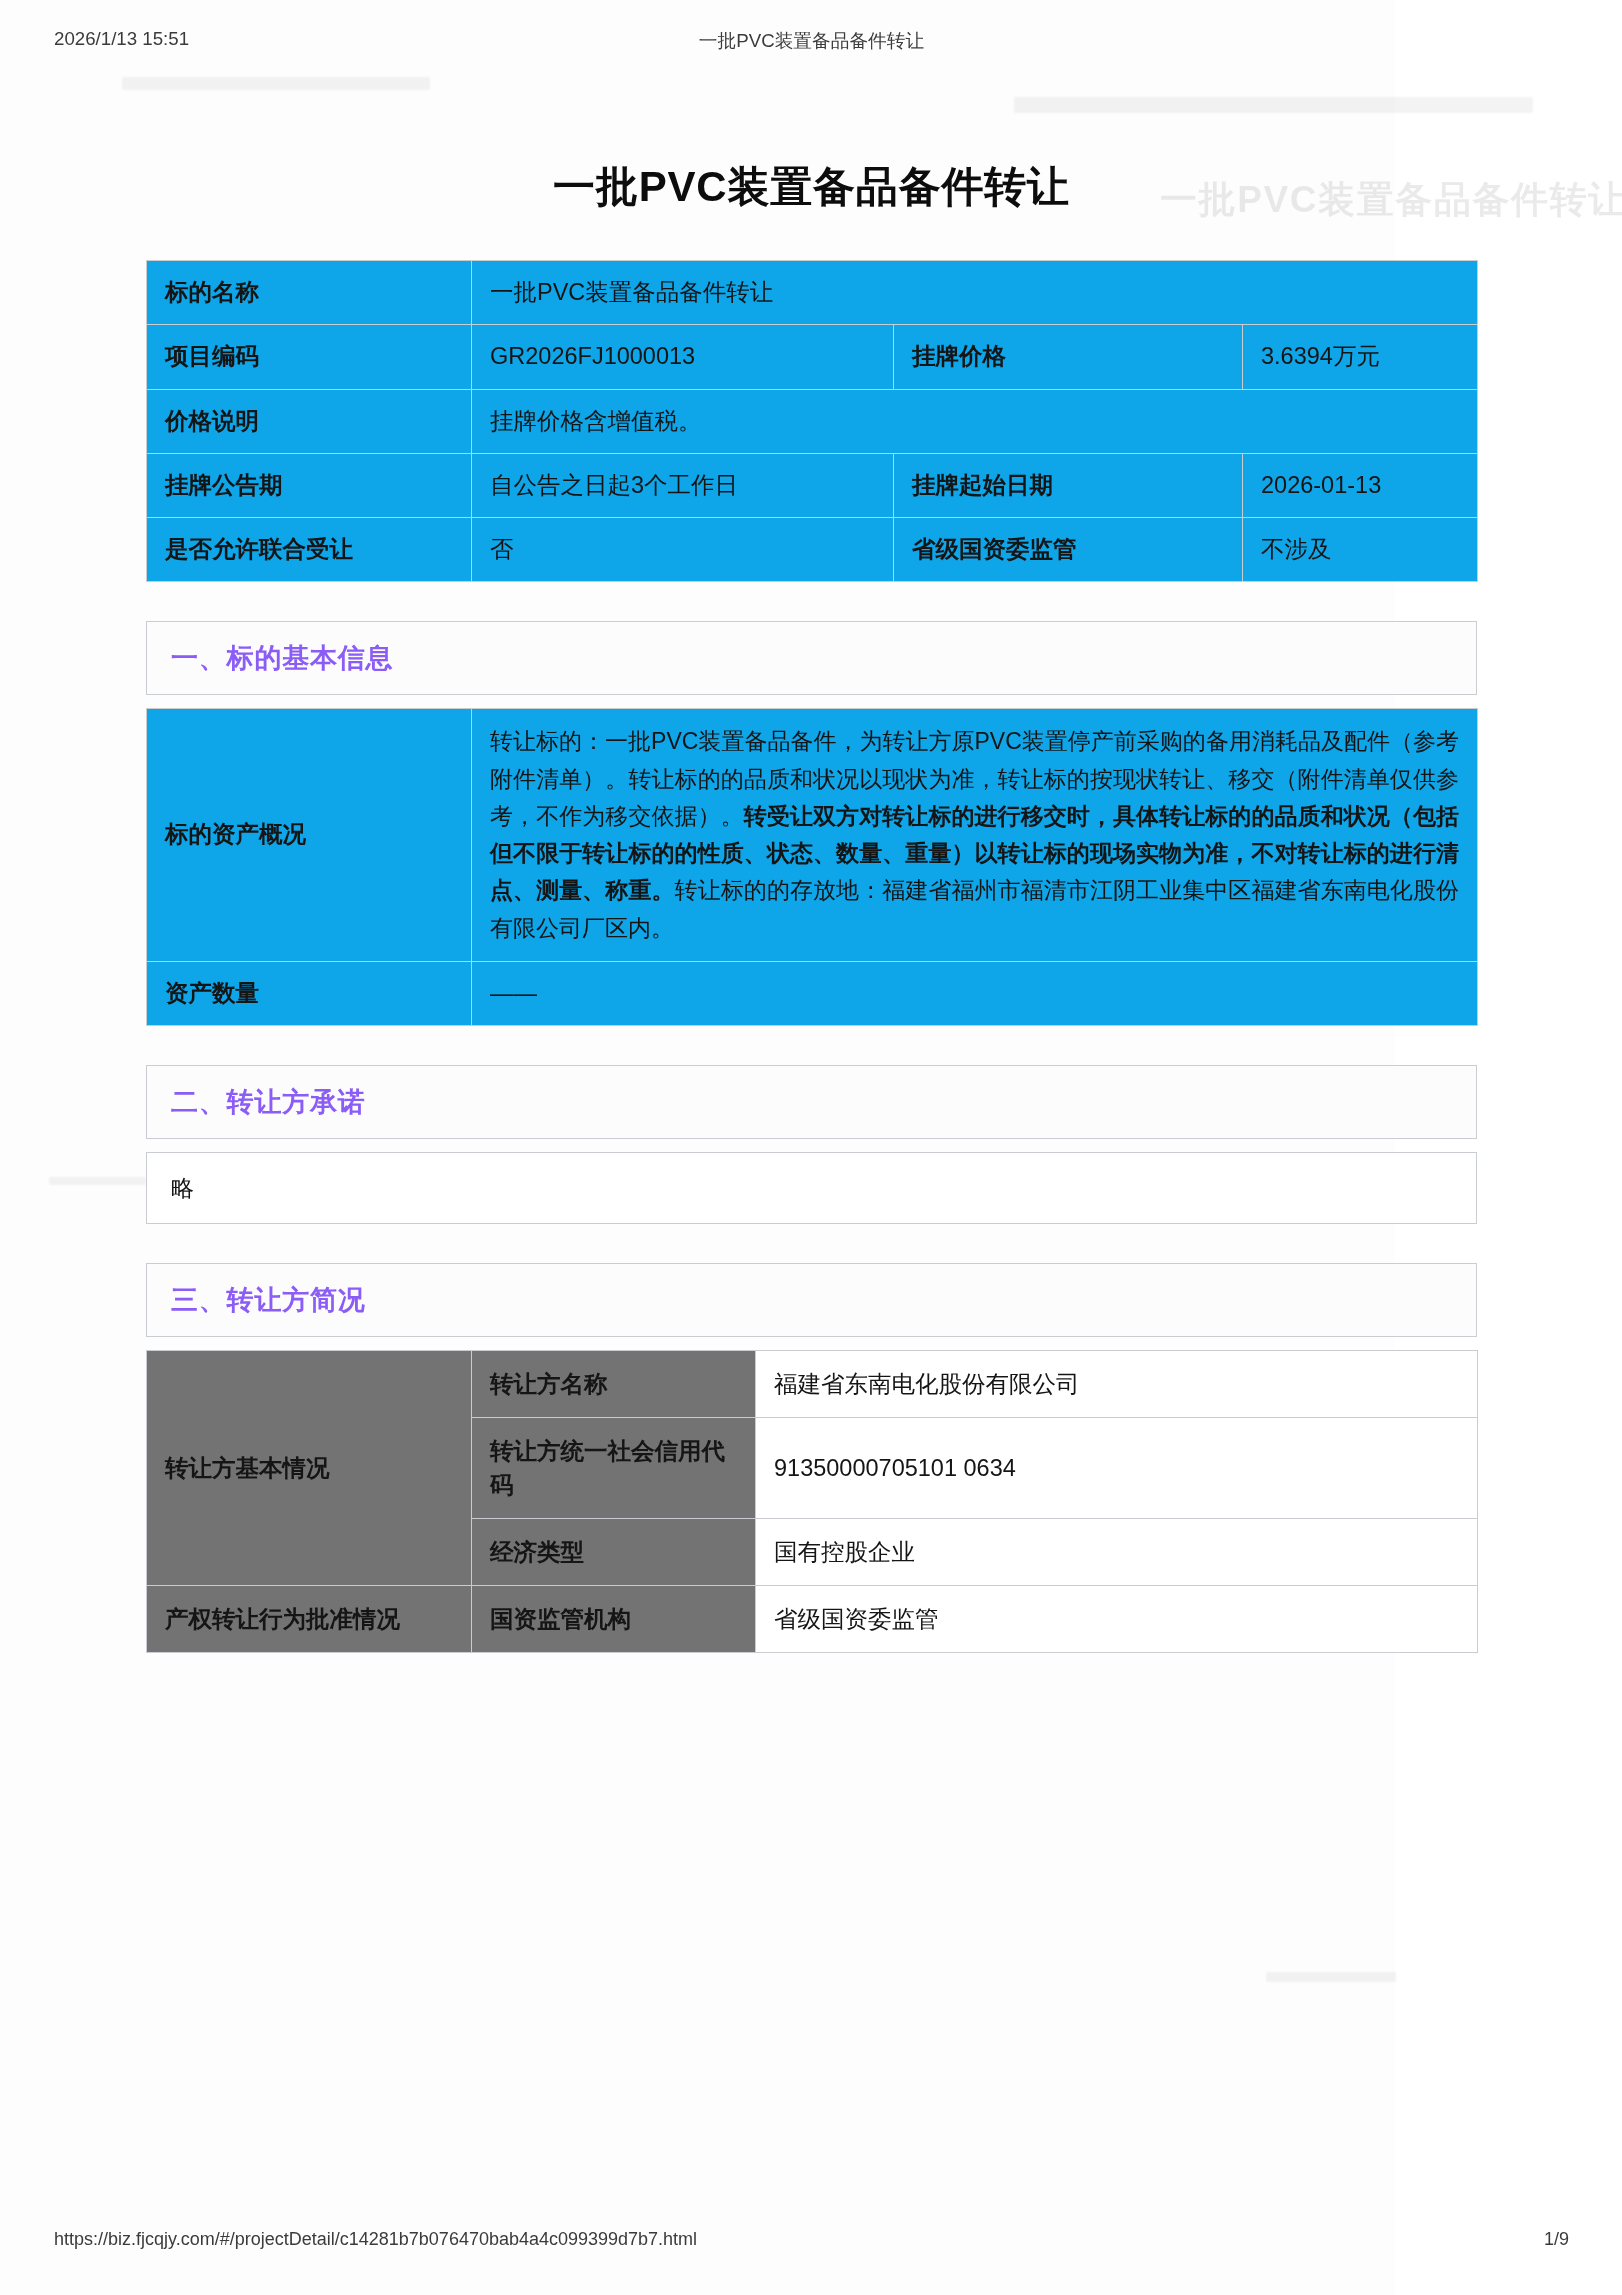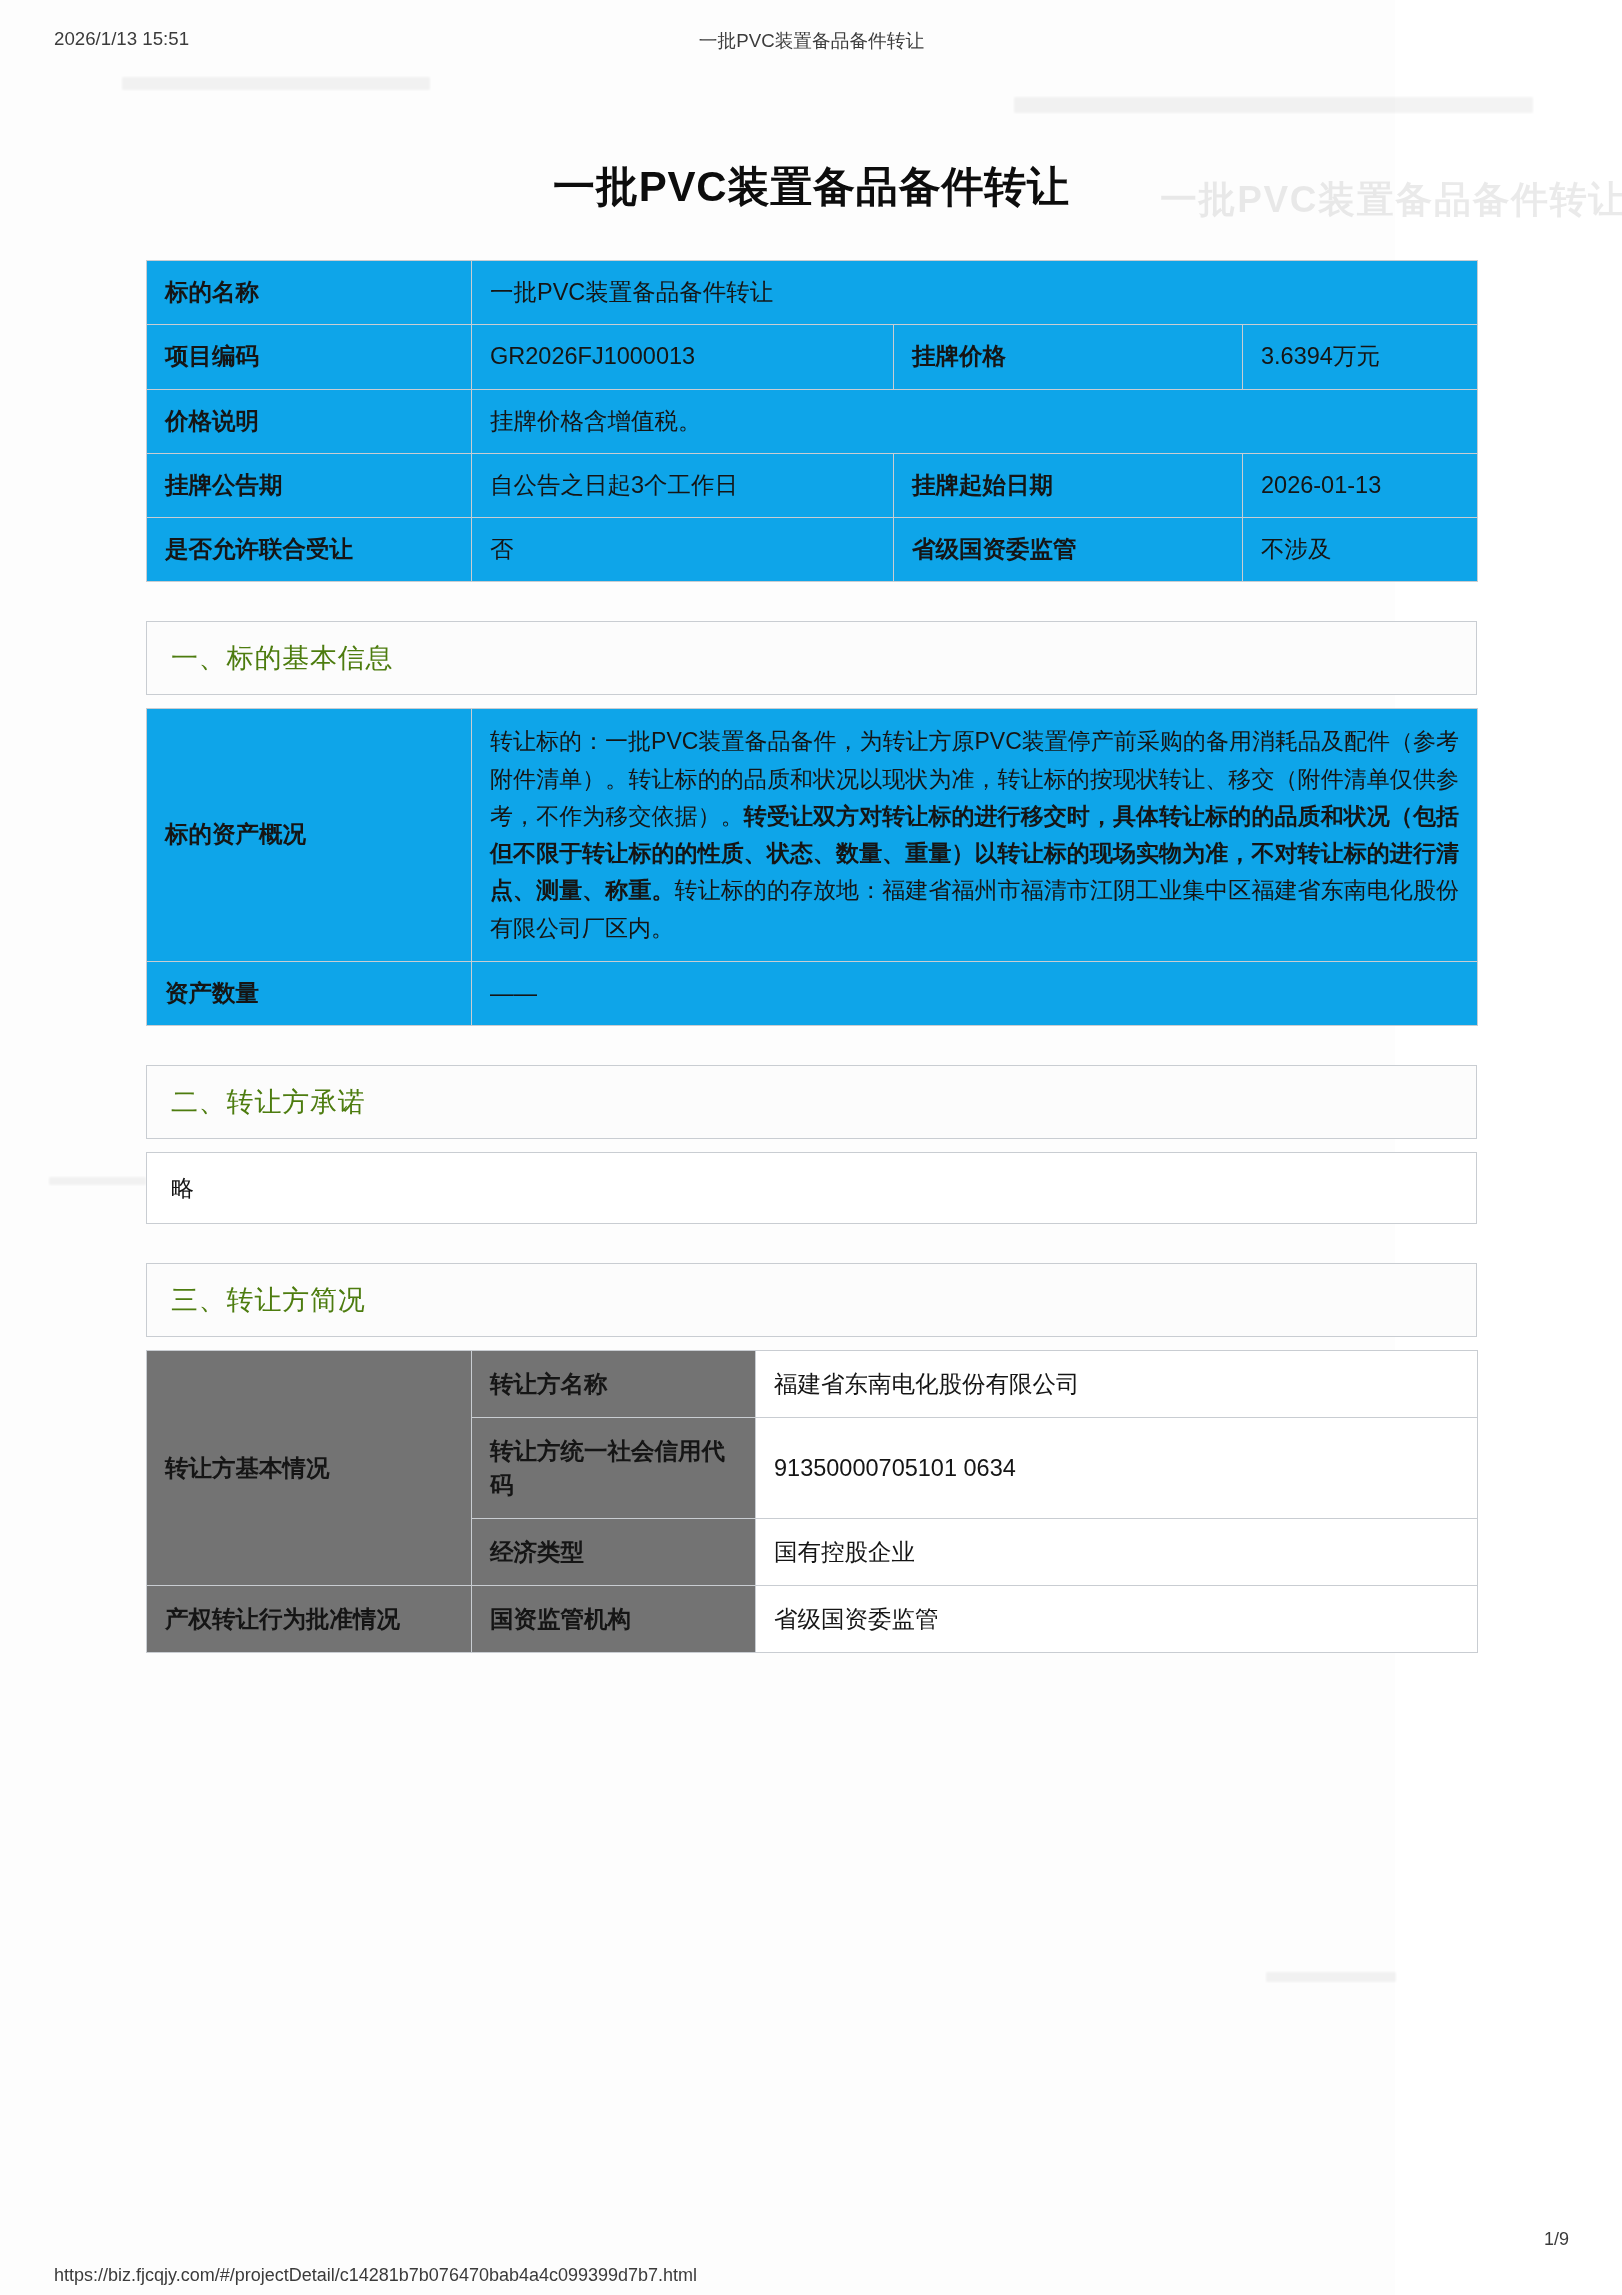"一、标的基本信息" .section-bar { color: #4d7c0f -> #8b5cf6; font-weight: normal -> bold }
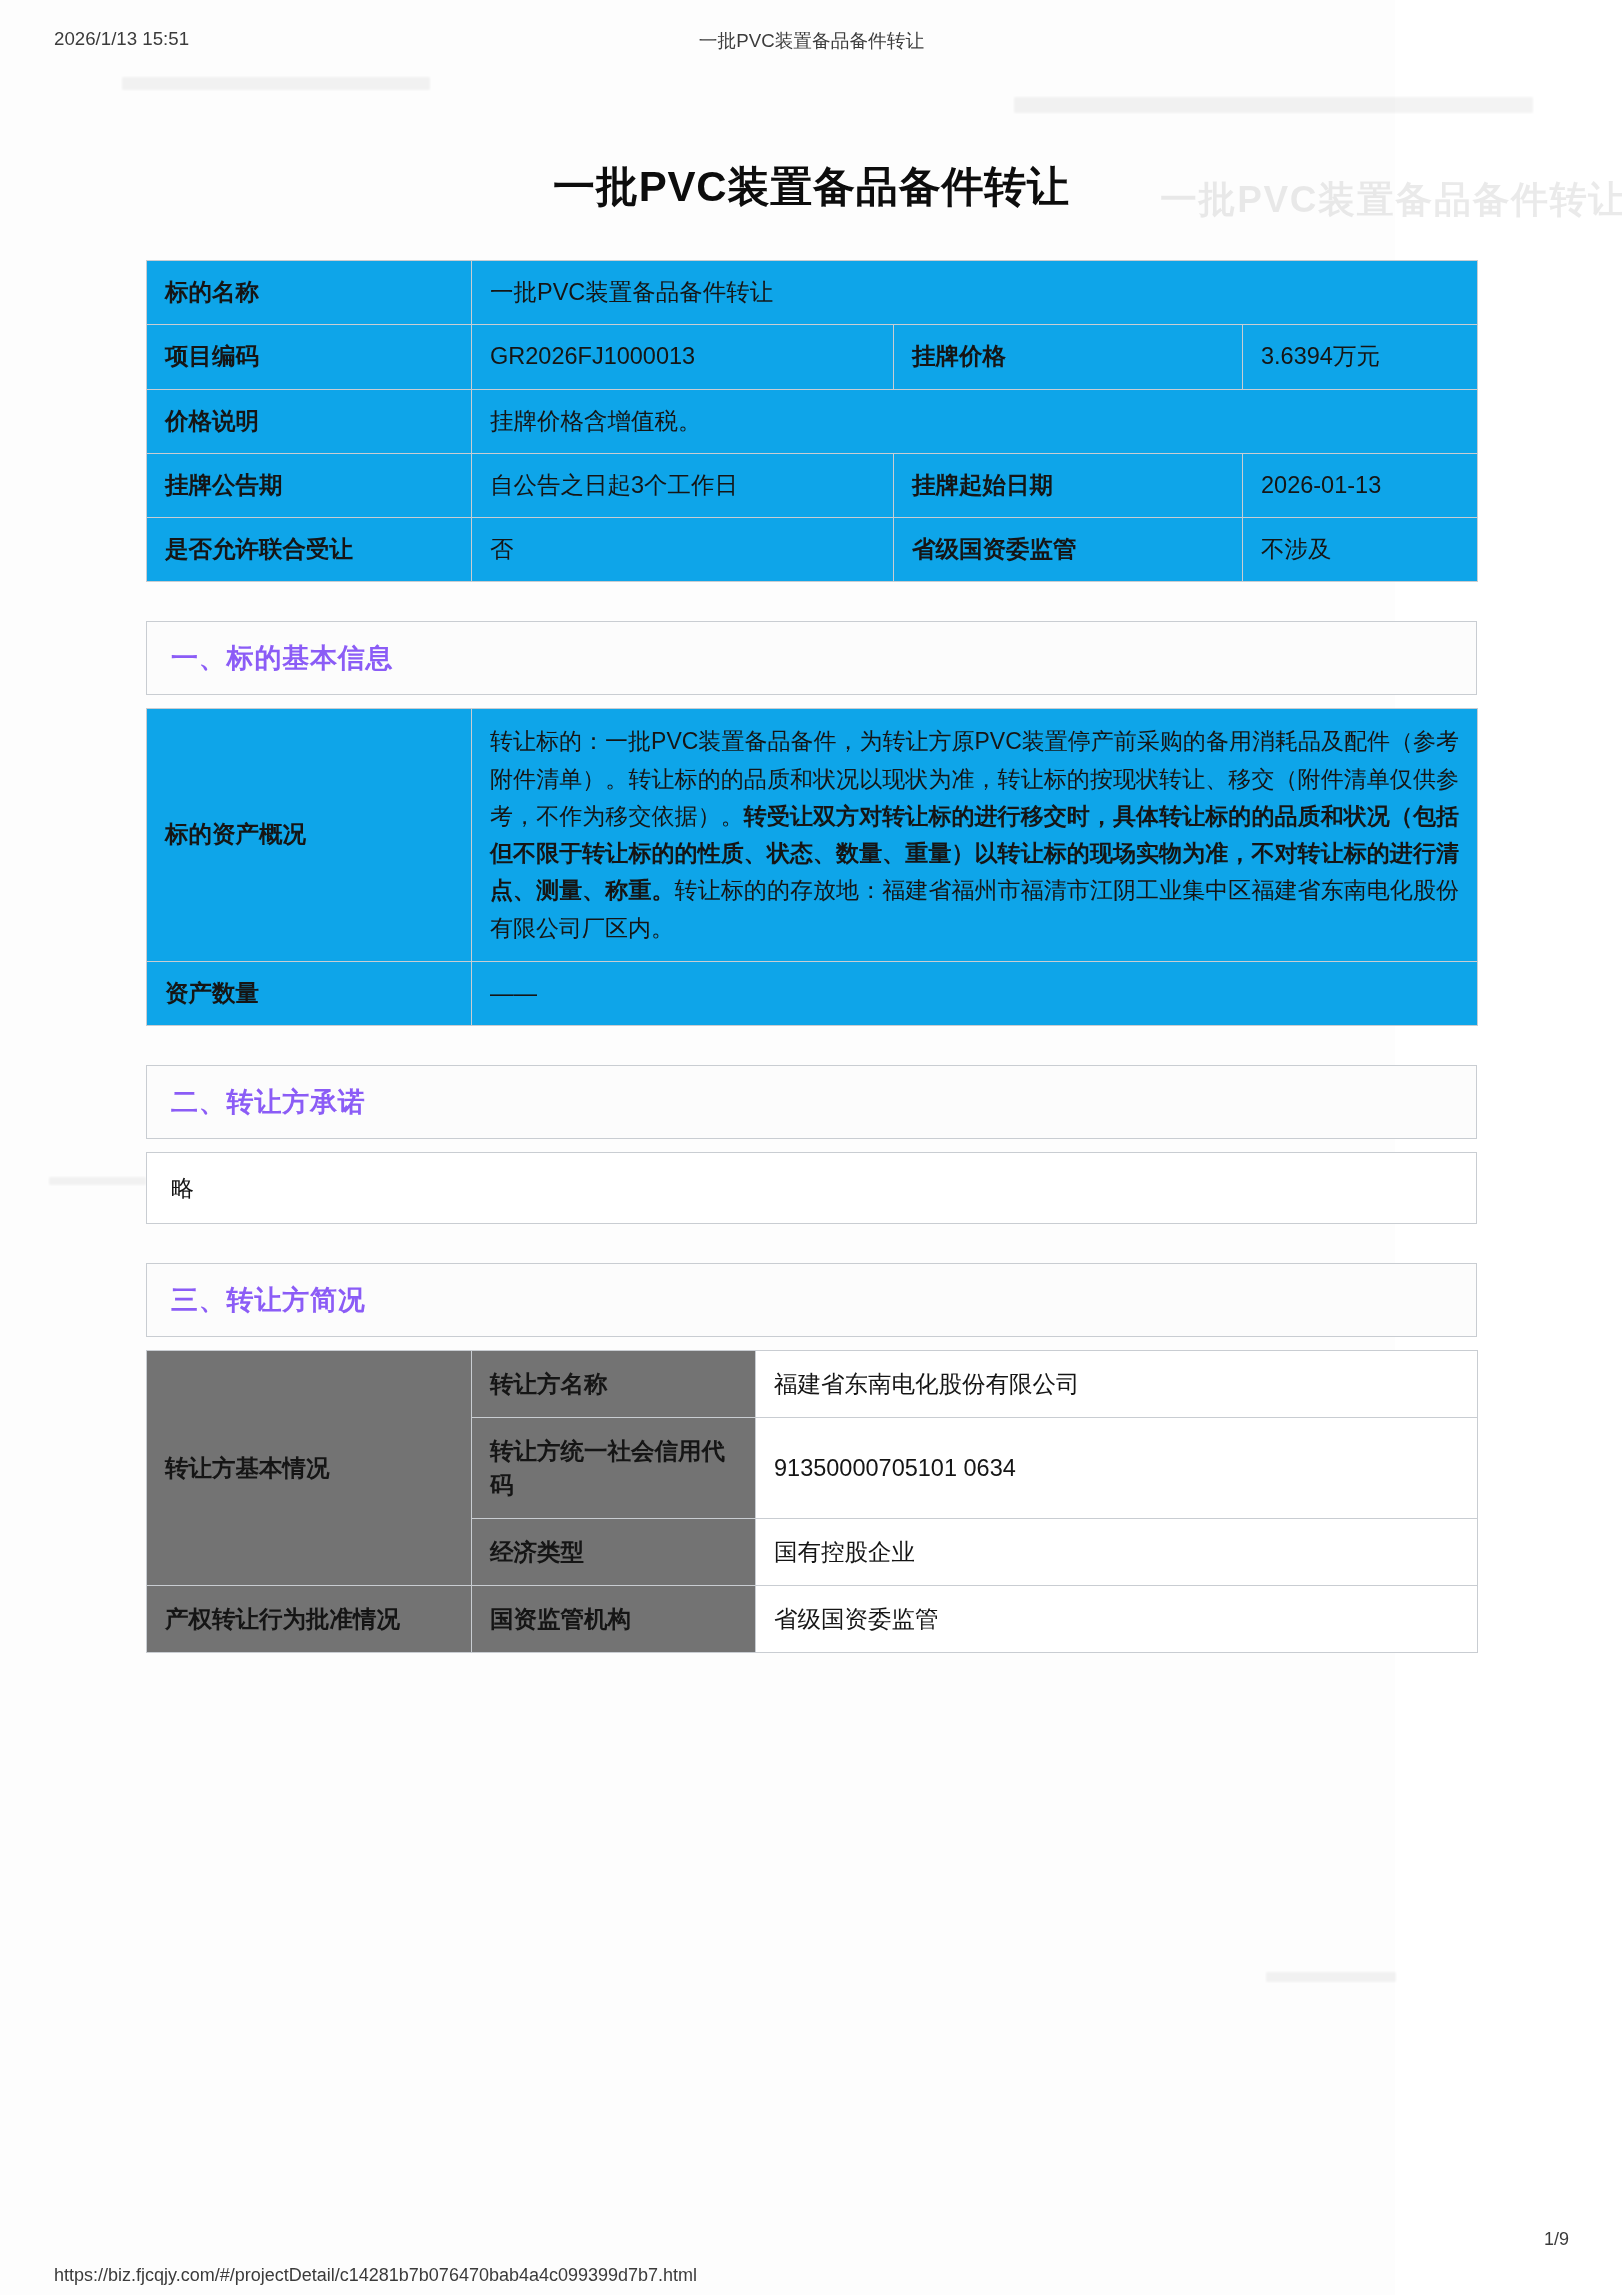"https://biz.fjcqjy.com/#/projectDetail/c" .print-footer .pf-left { margin-top: 36px -> none }
